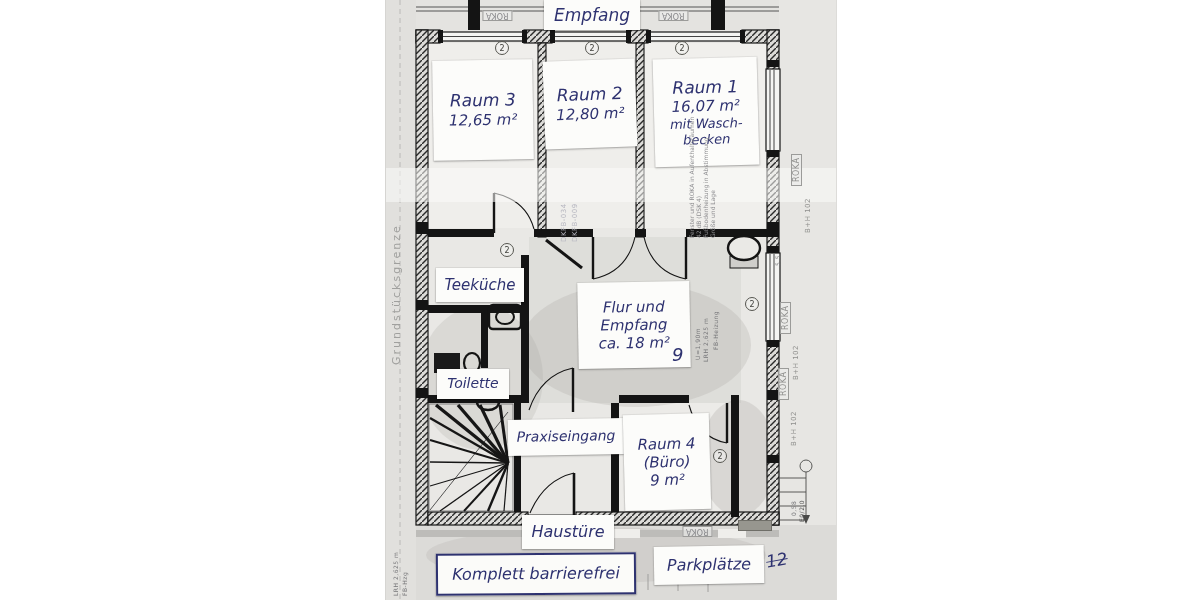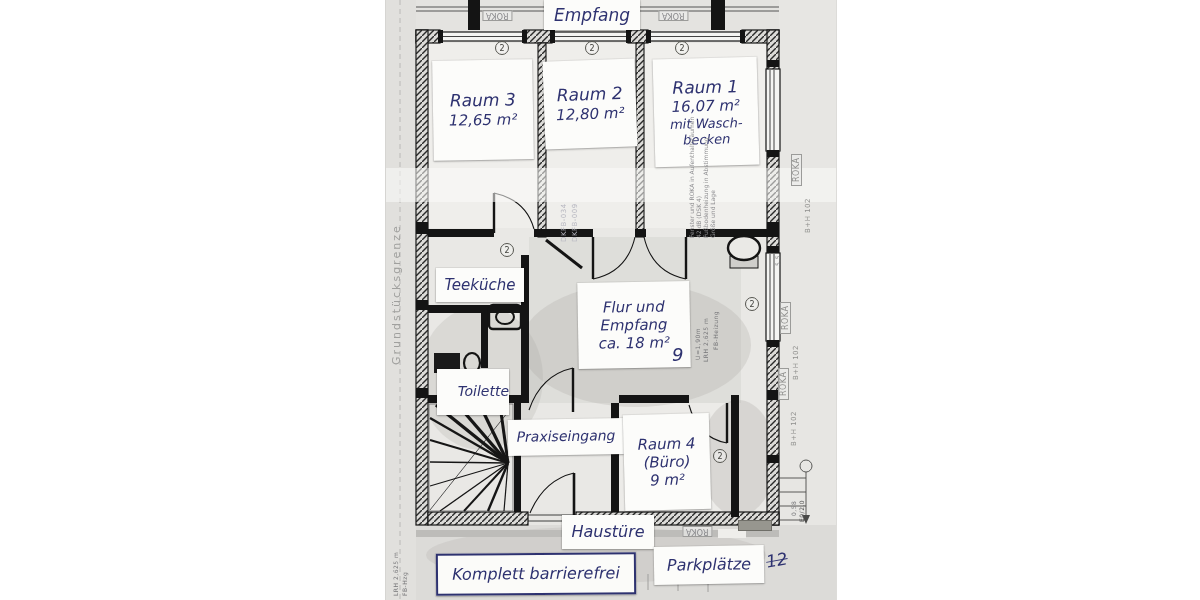"Toilette" div.note { align-items: flex-end -> none; height: 46px -> 30px }
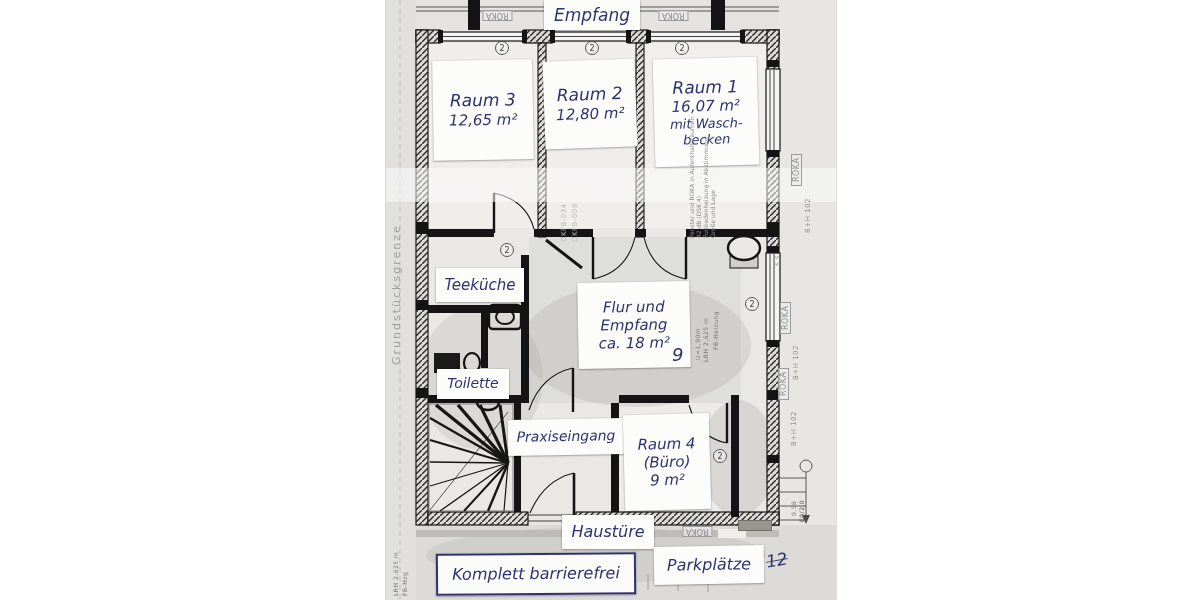"Haustüre" div.note { margin-left: 40px -> none }
